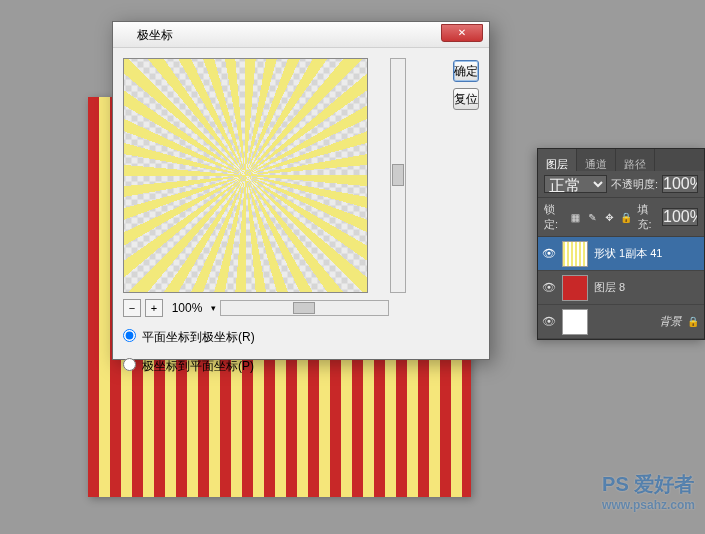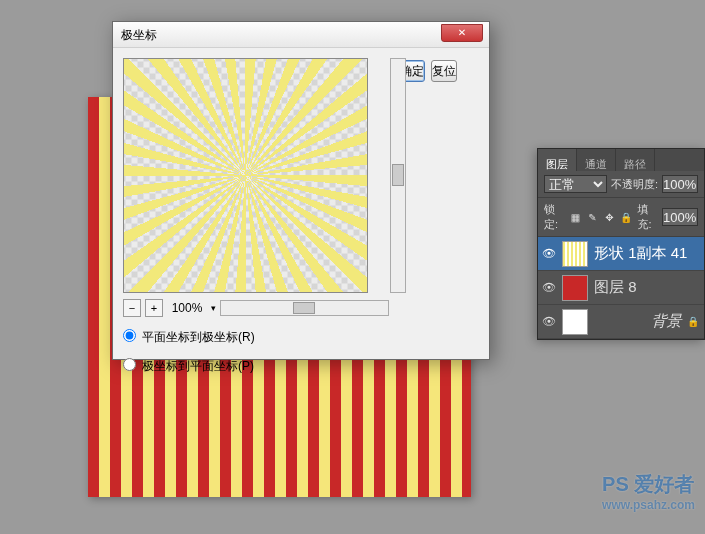"极坐标" .dialog-title { padding-left: 8px -> 24px }
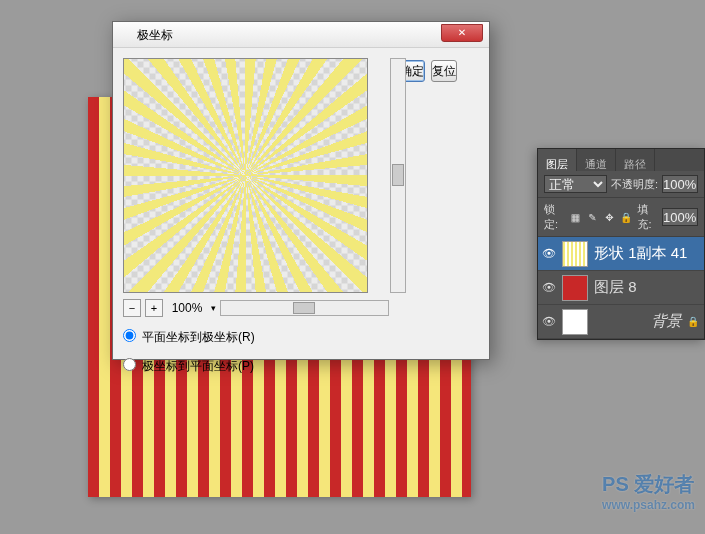"确定" .btn-col { align-items: none -> flex-end; flex-direction: none -> column }
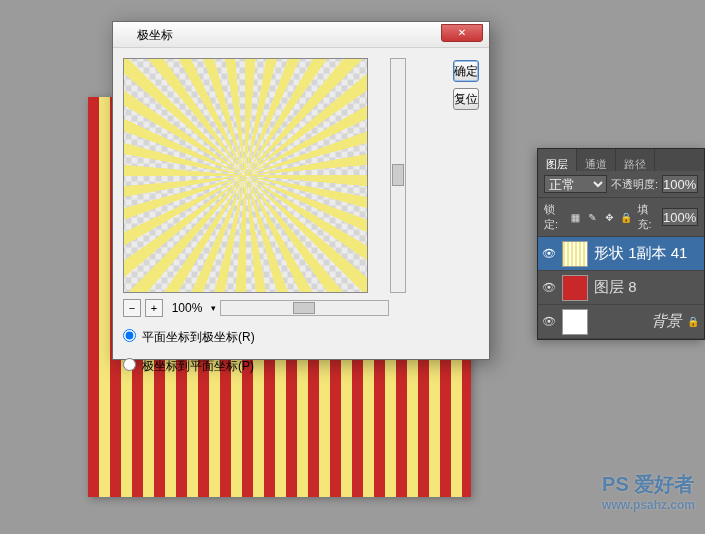"正常" .panel-row select, .panel-row input[type=text] { font-size: 13px -> 16px }
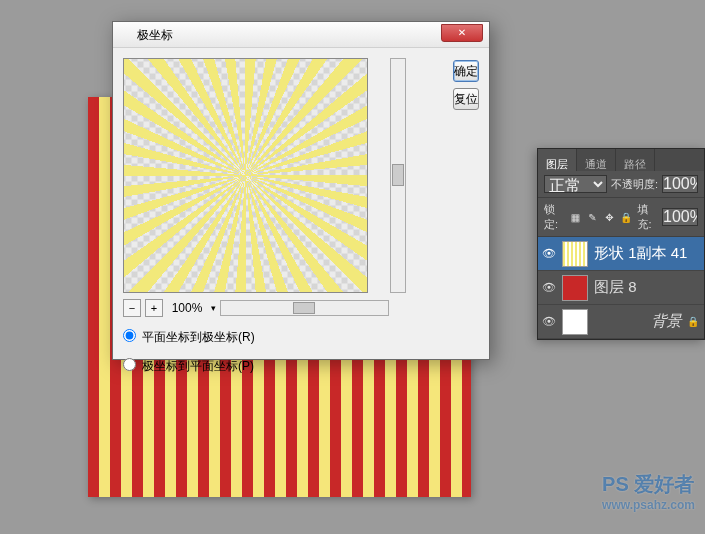"形状 1副本 41" .layer-name { font-size: 15px -> 11px }
